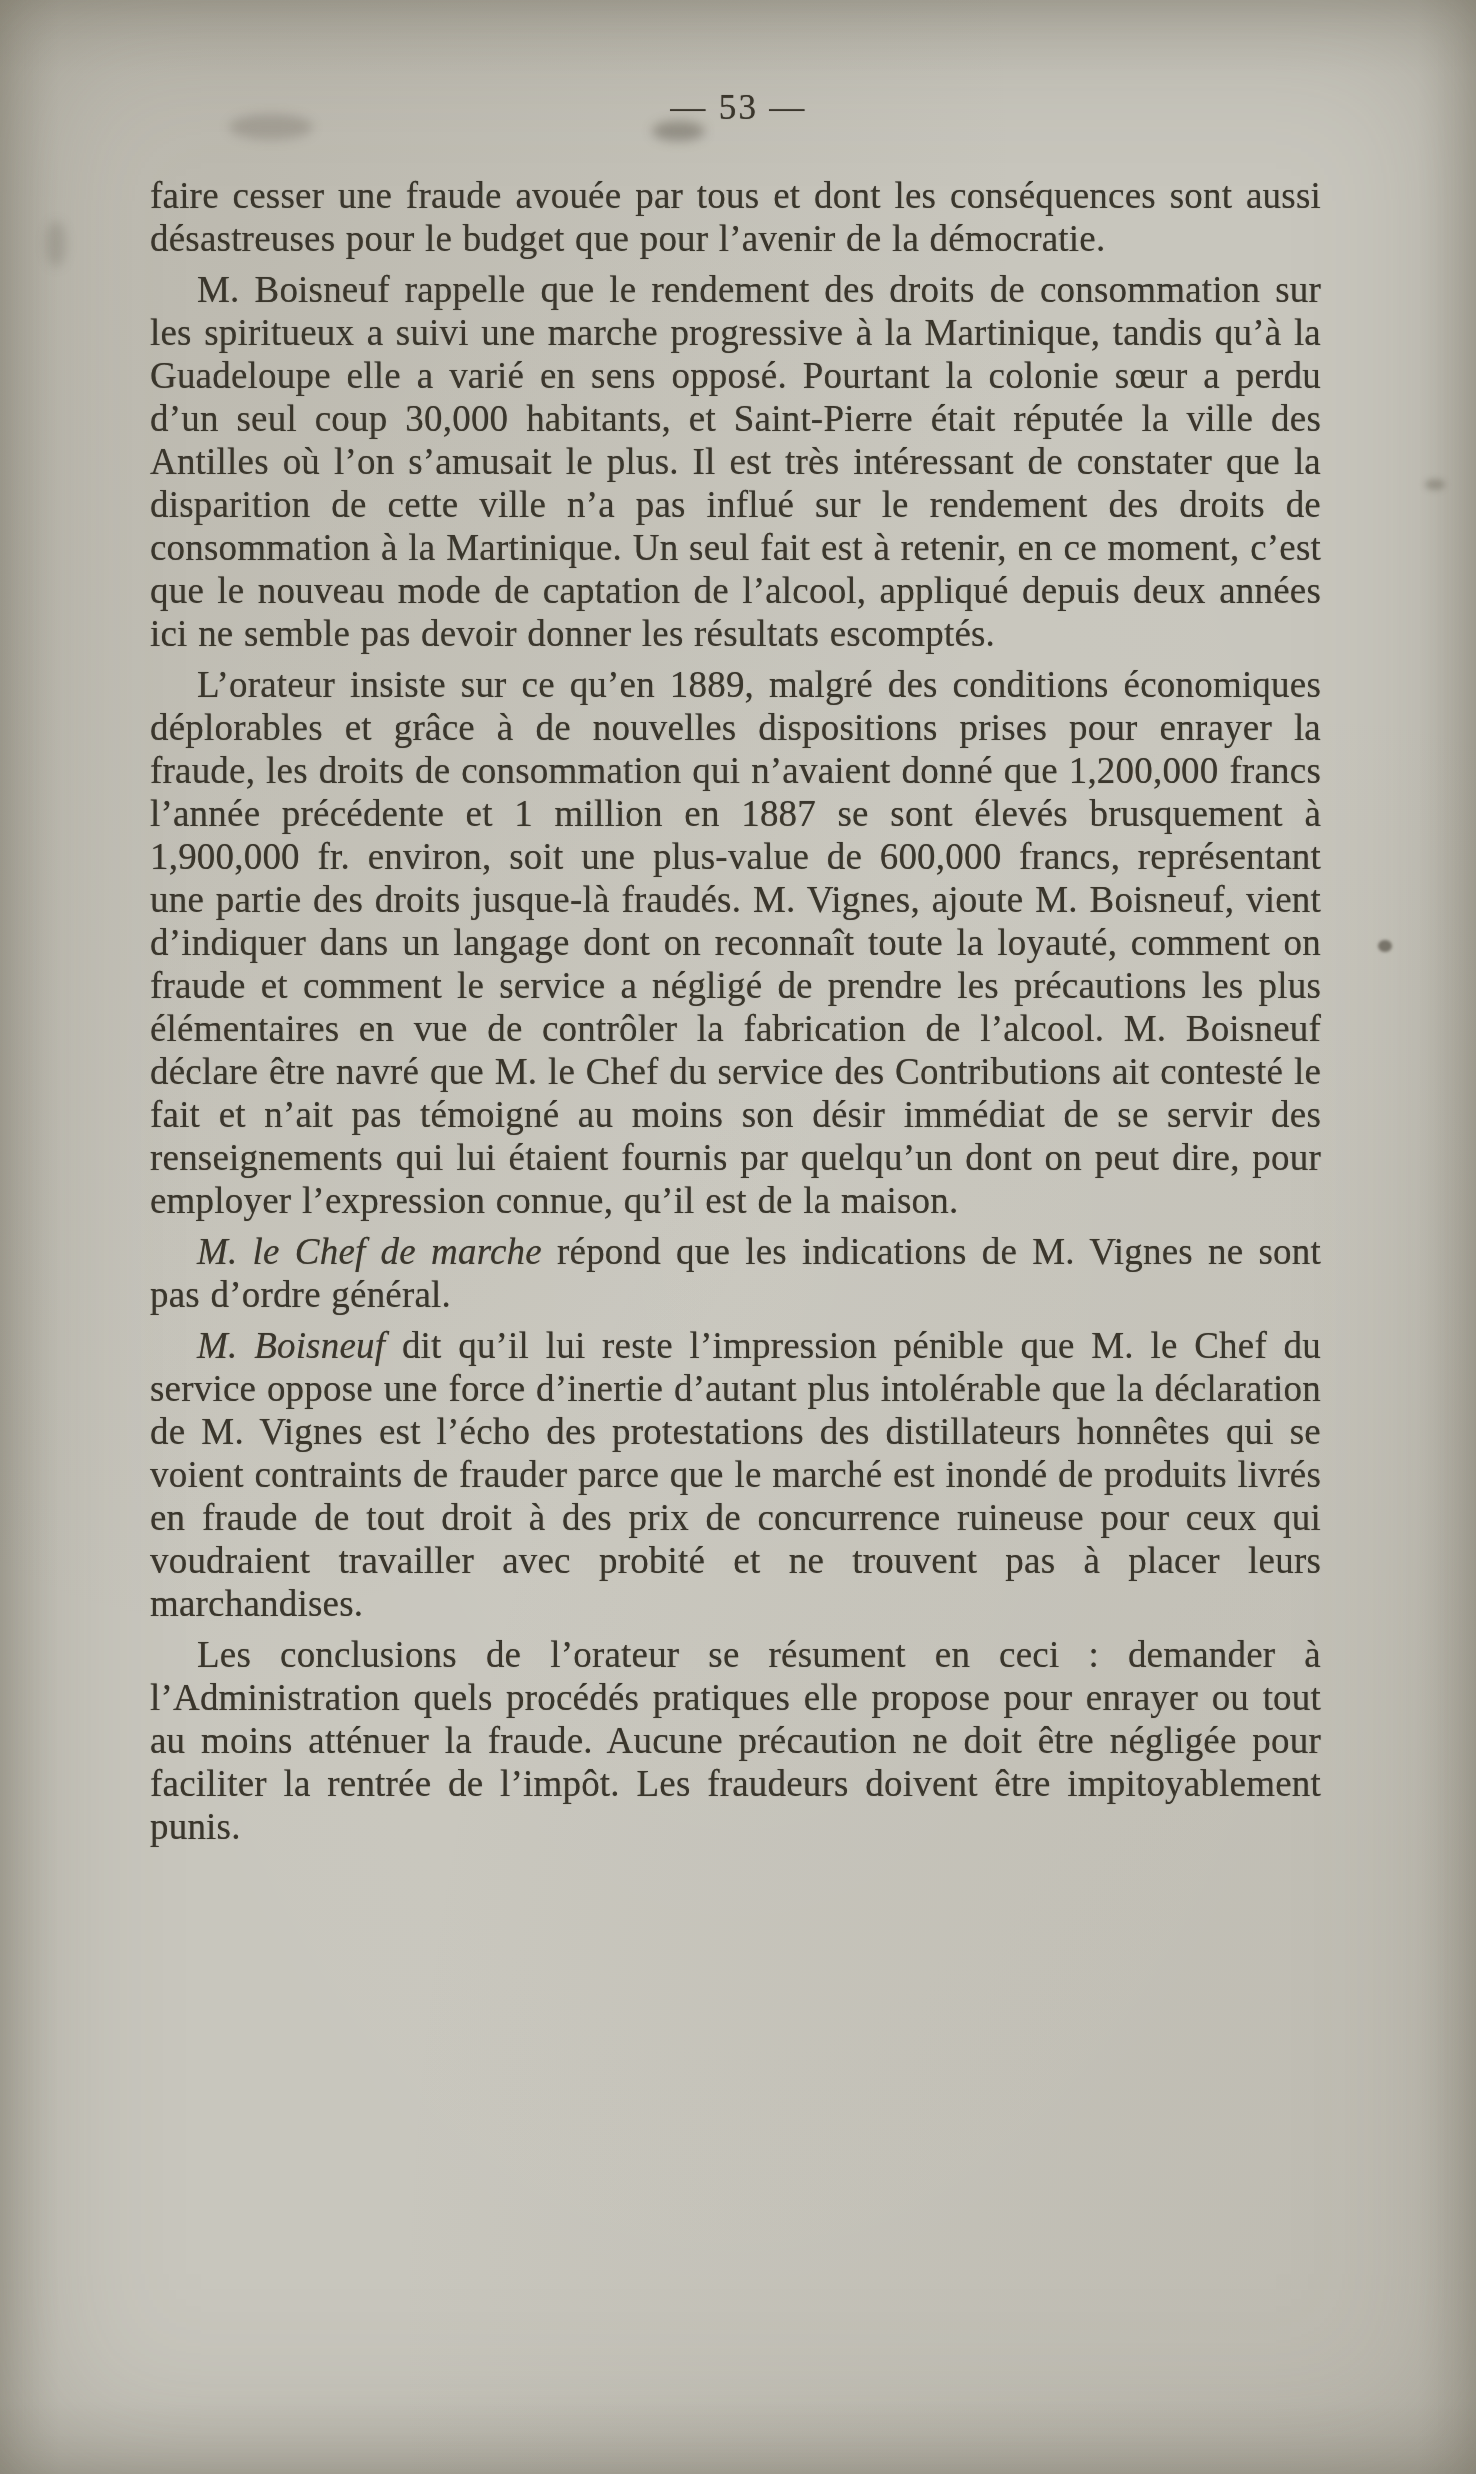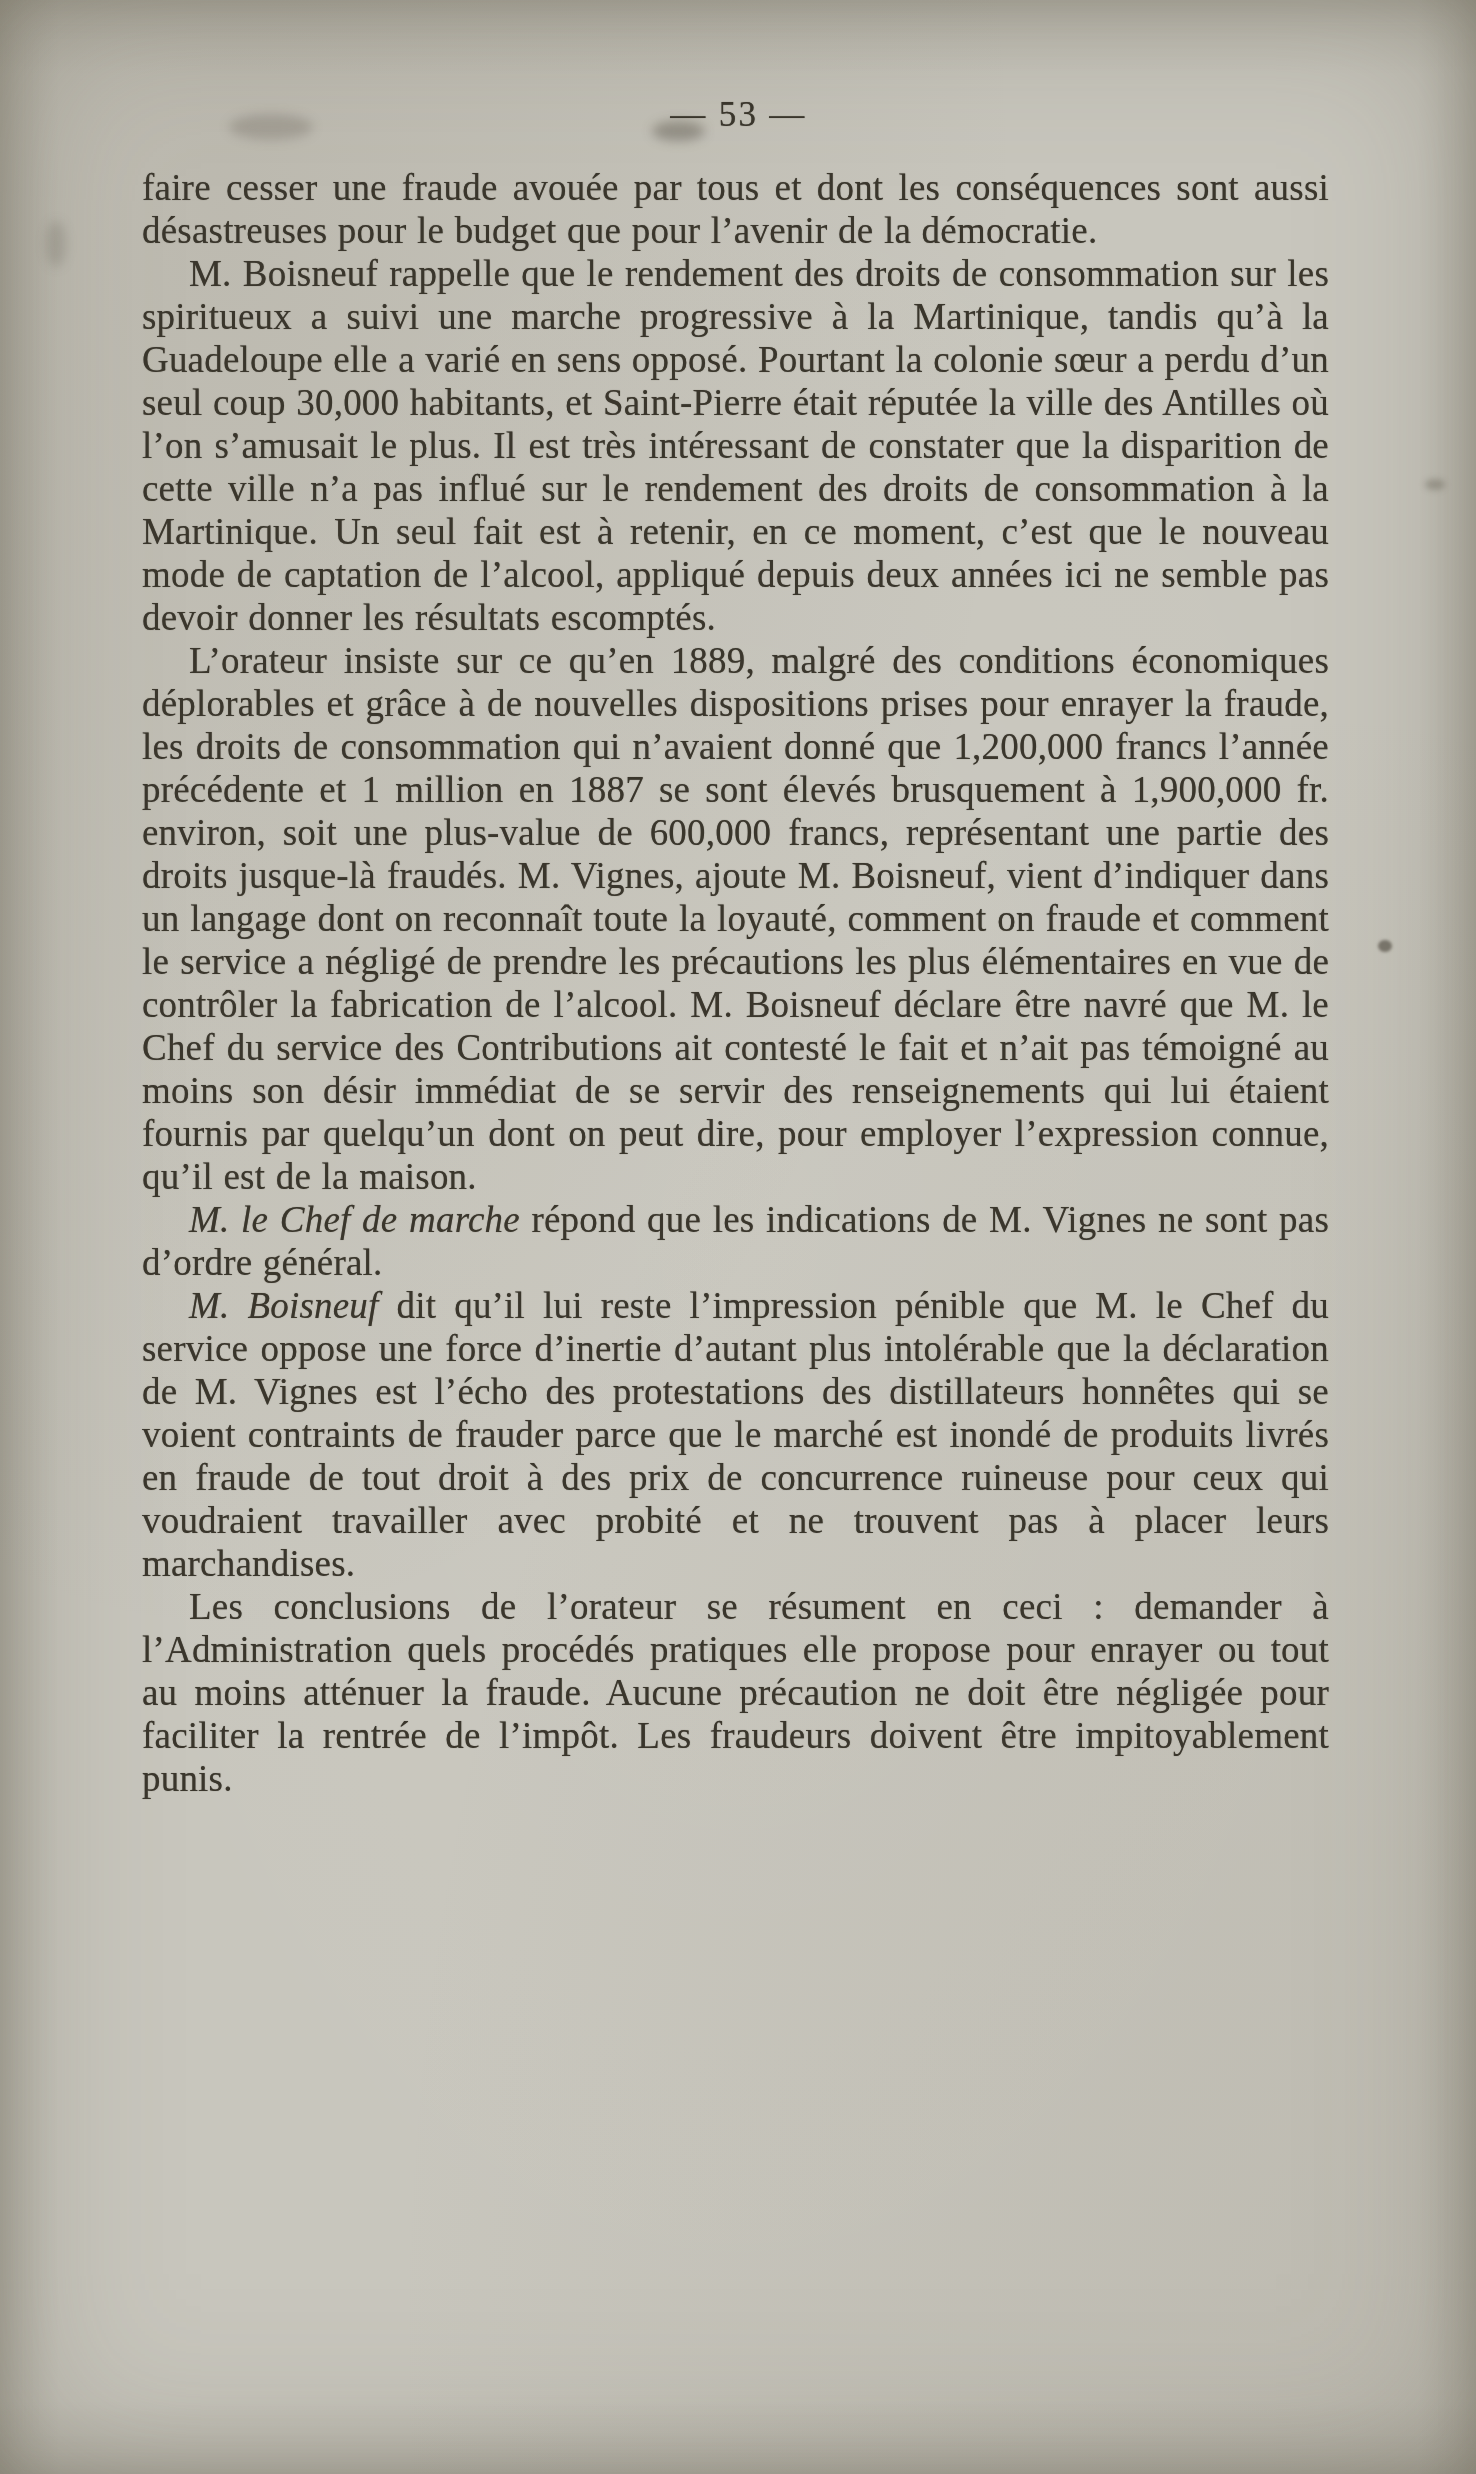"— 53 —" .page-number { top: 95px -> 88px }
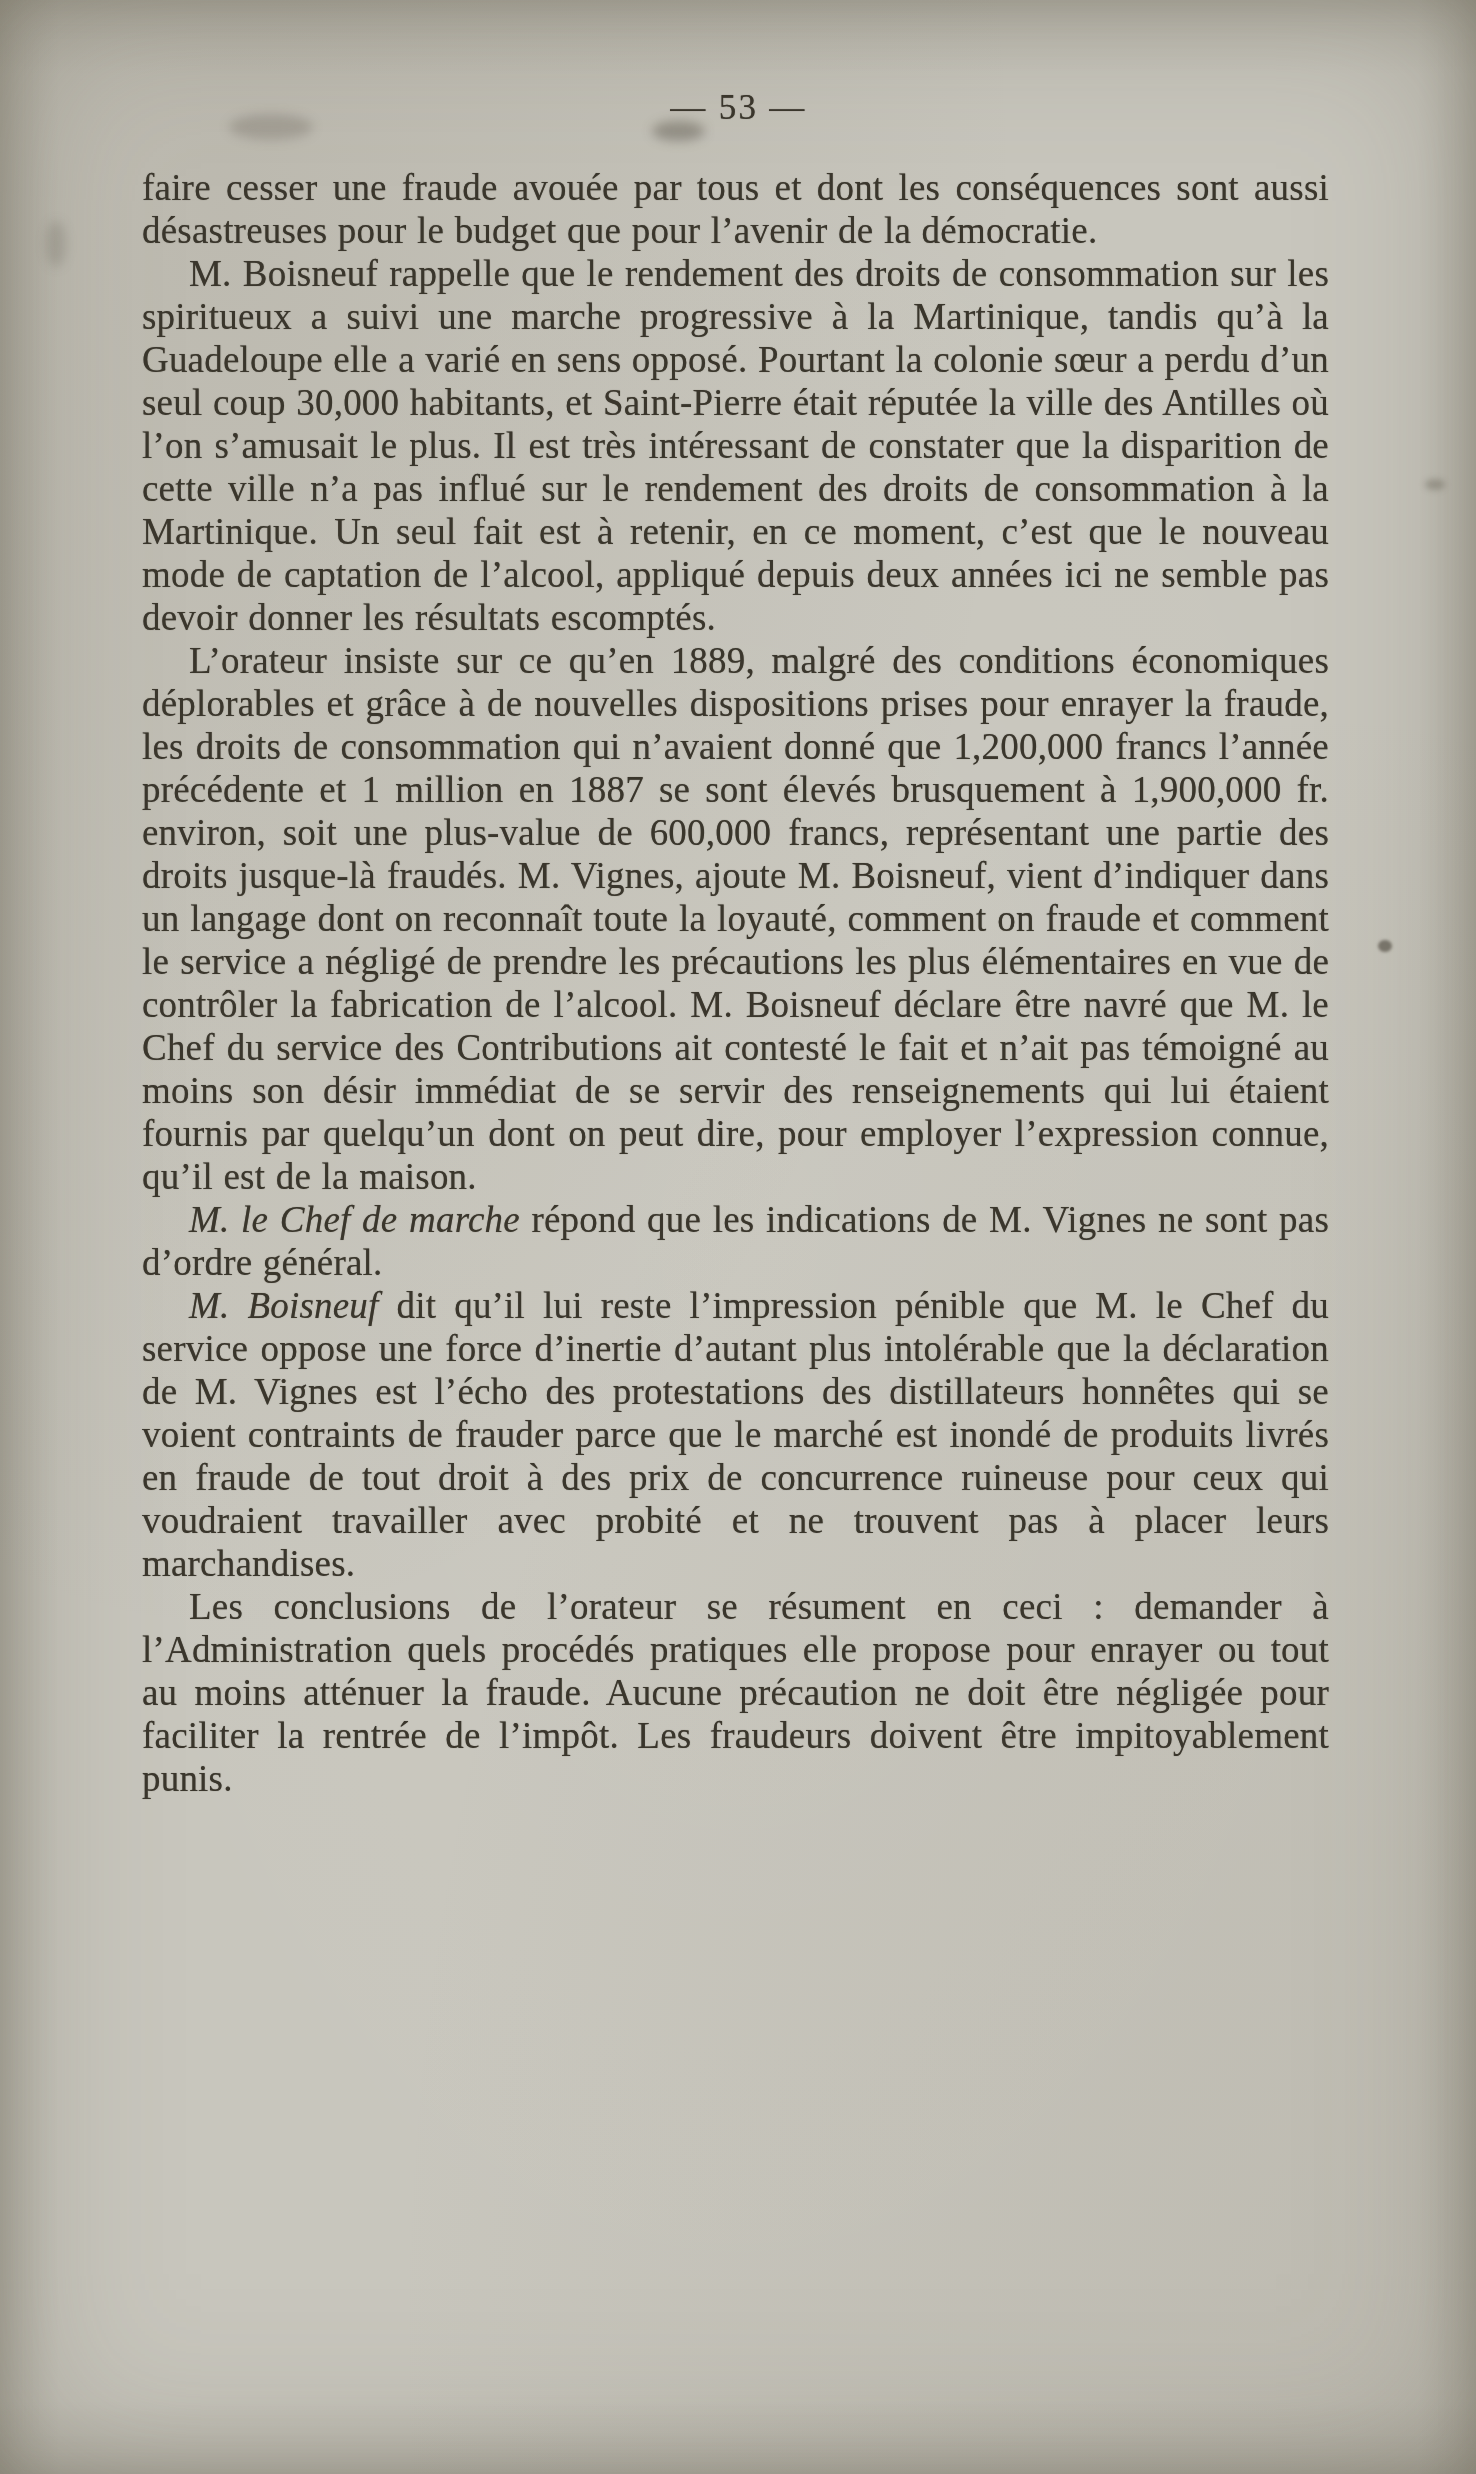"faire cesser une fraude avouée" .para { margin: 0 -> 8px }
